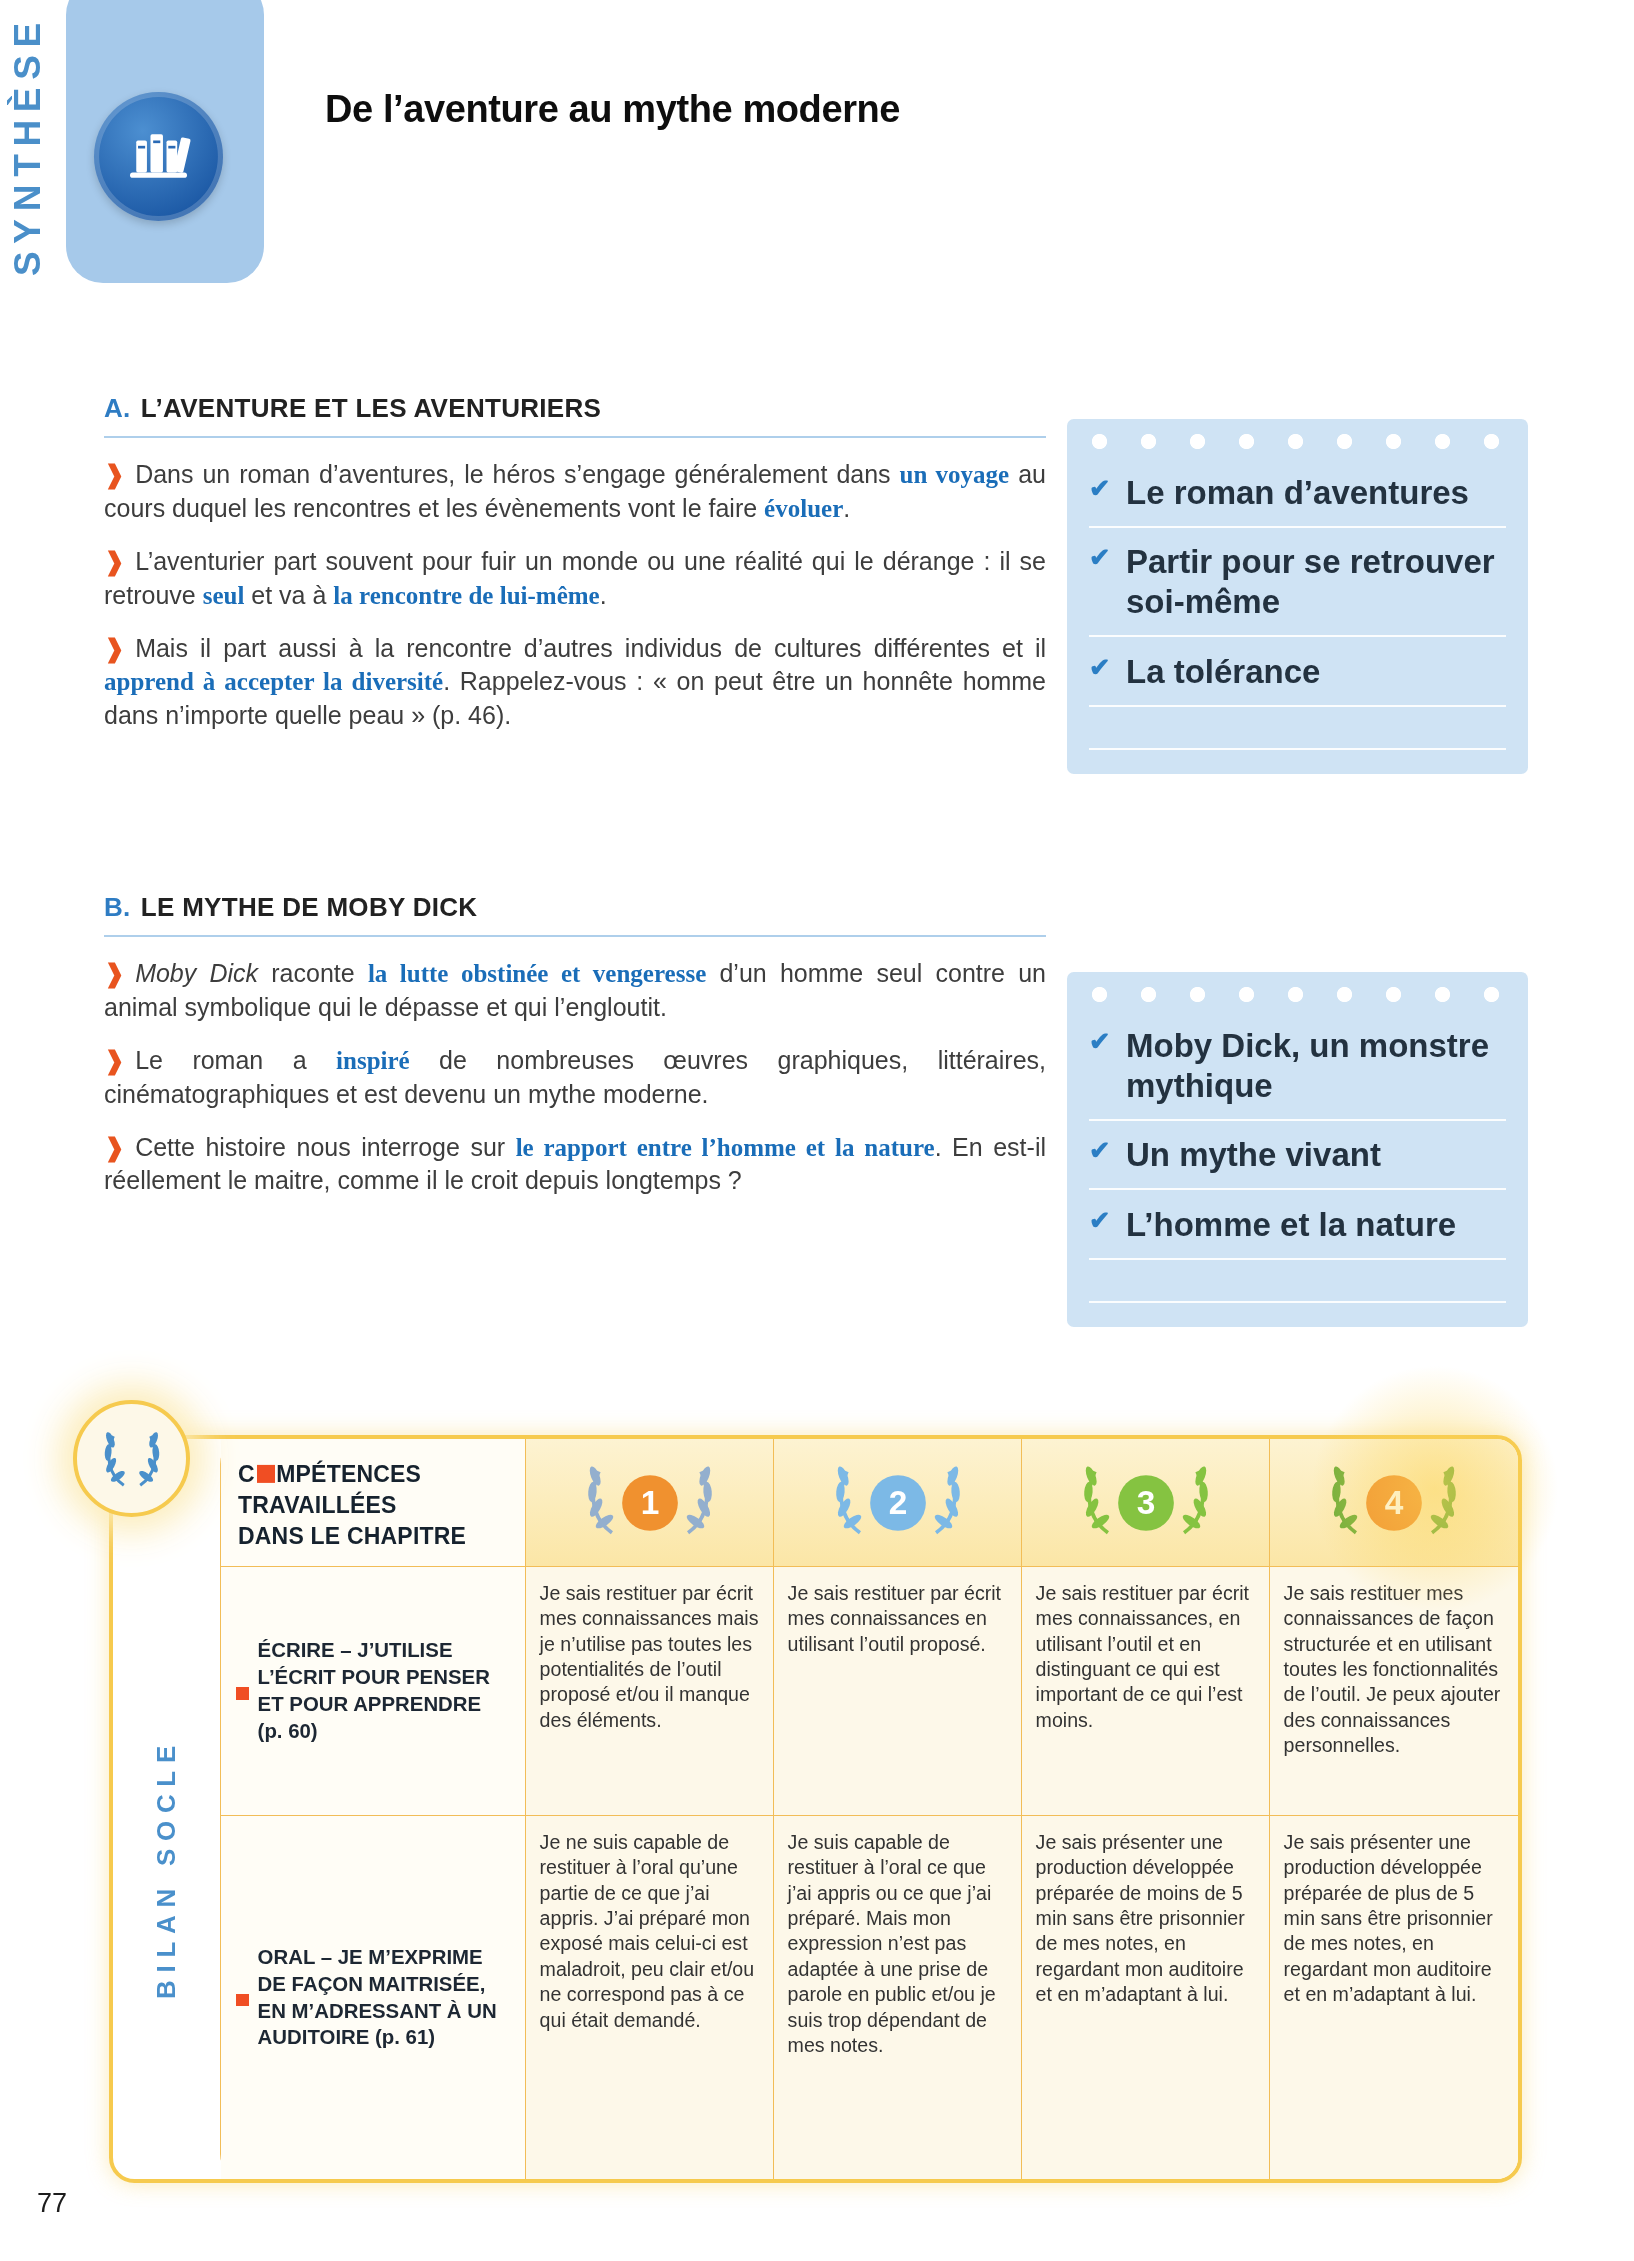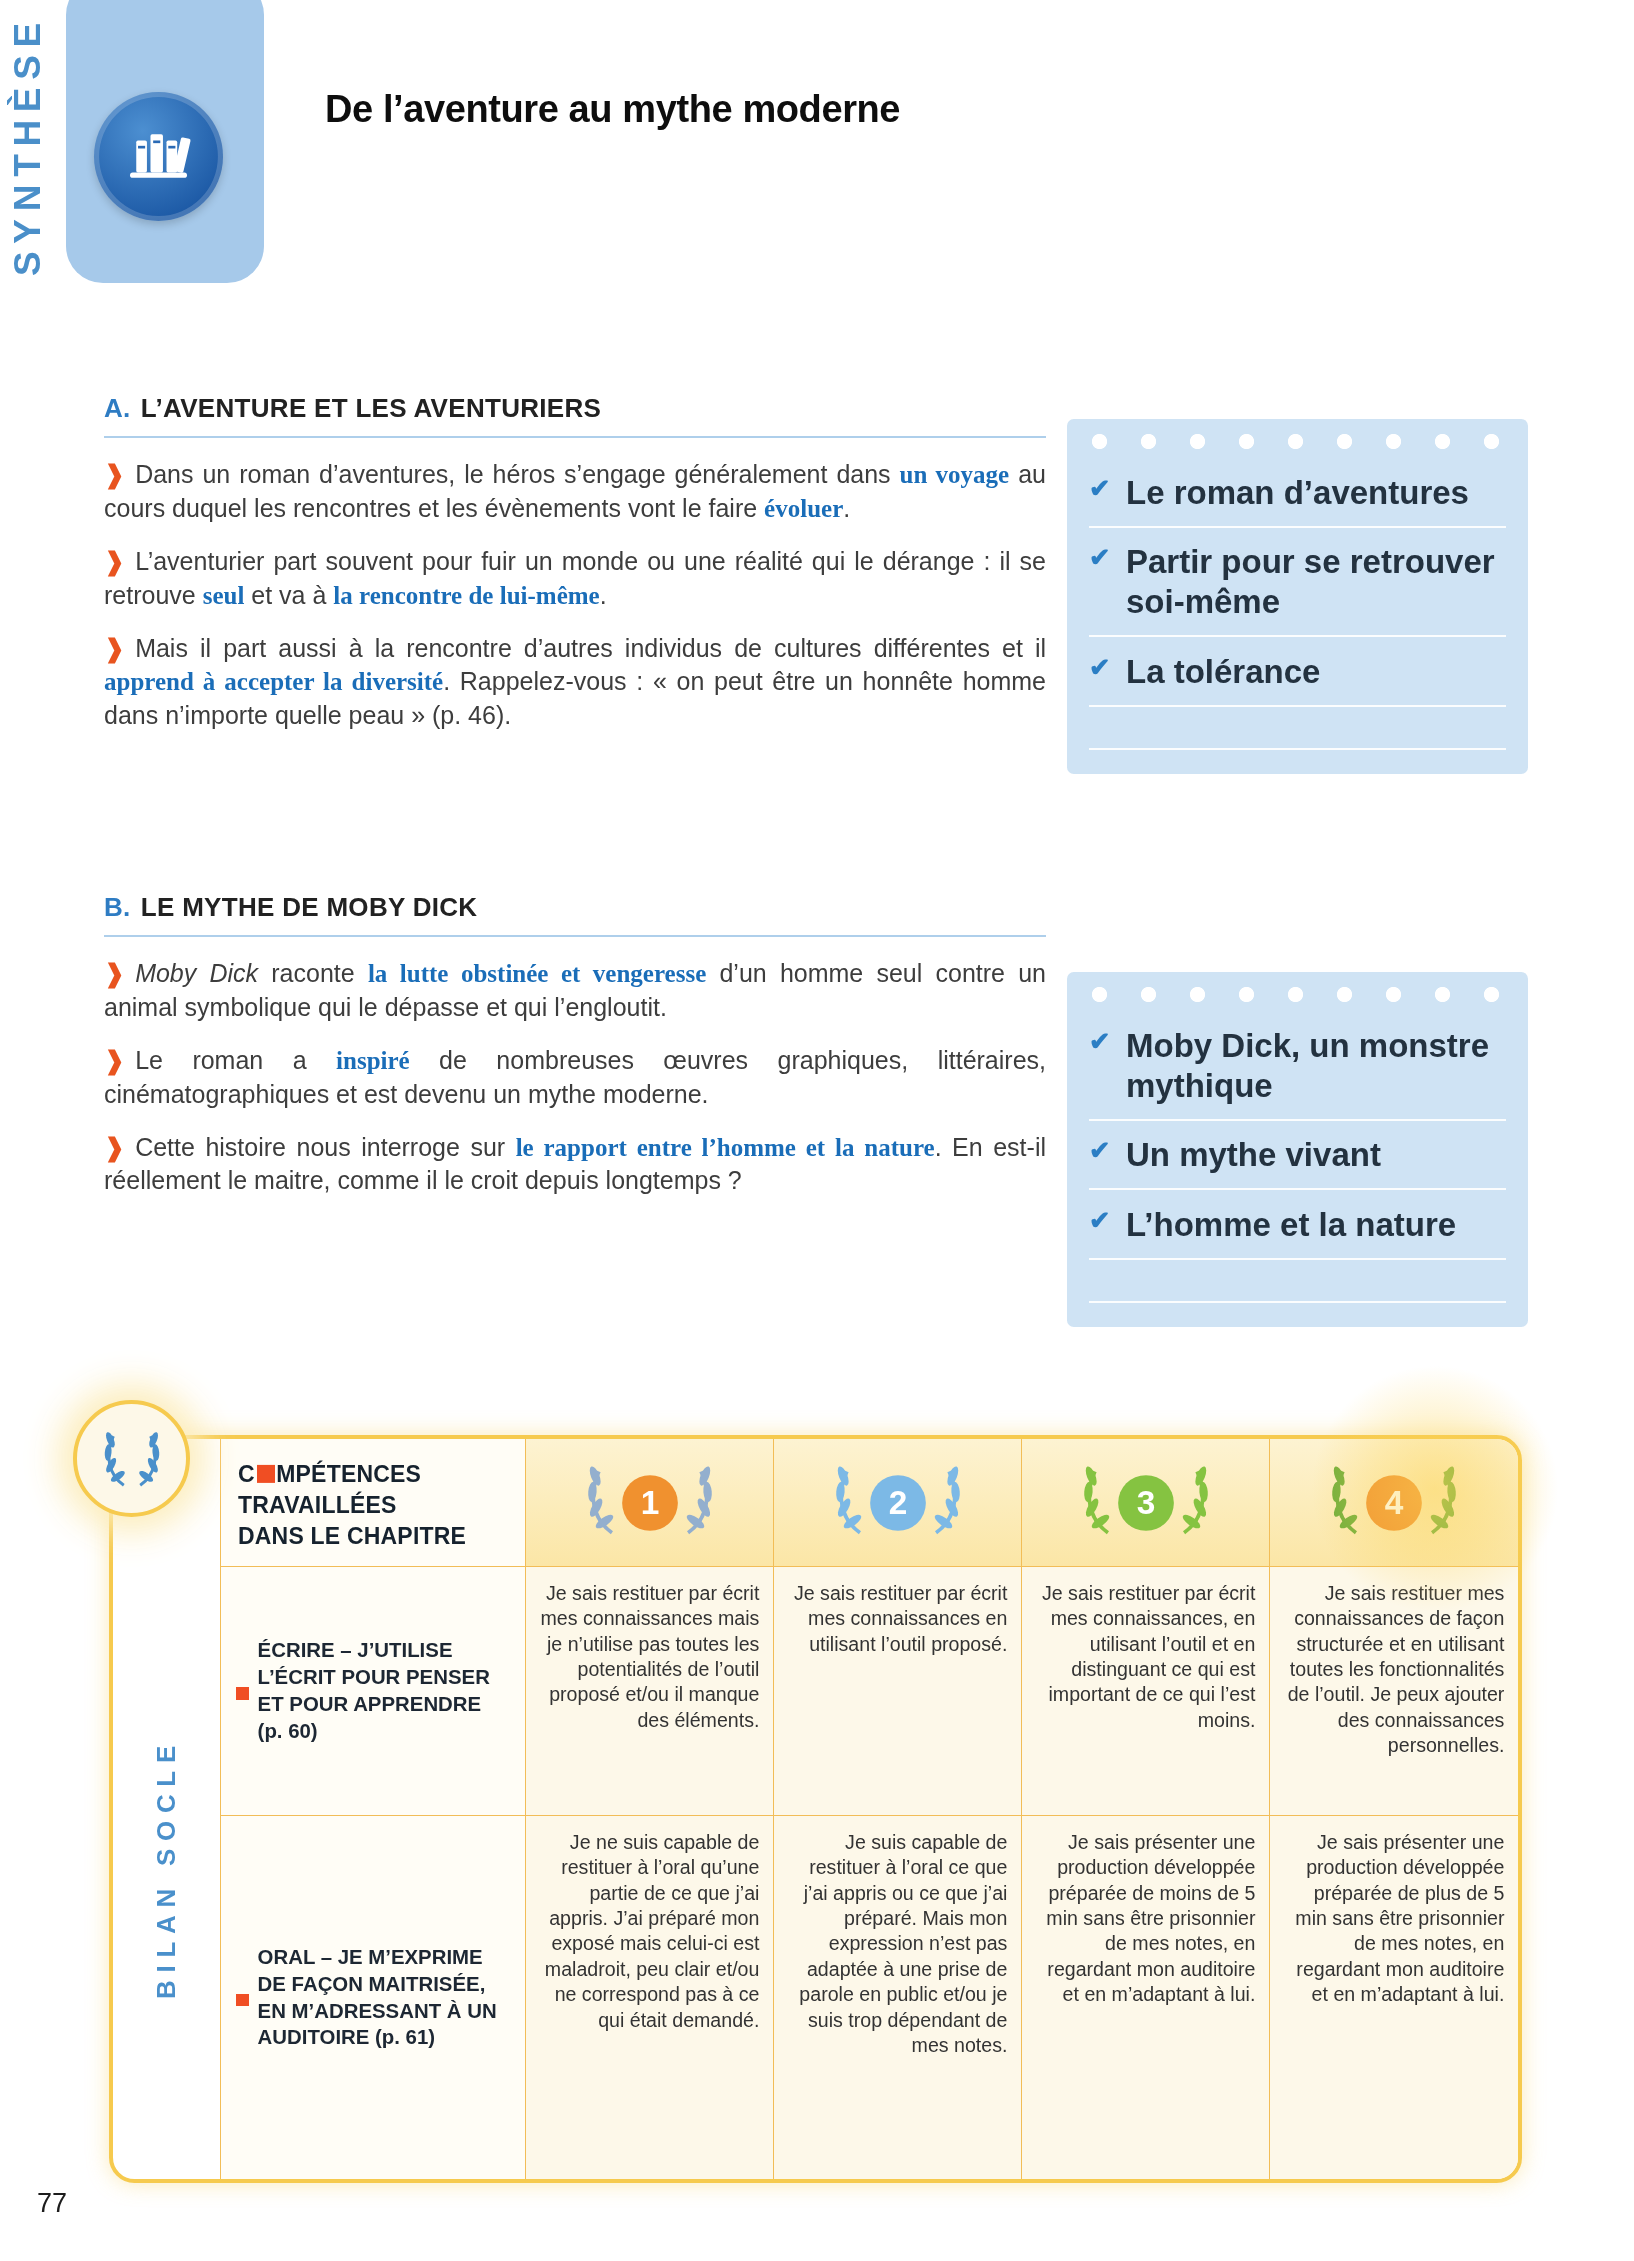"C MPÉTENCES" .bilan-grid { border-radius: none -> 25px }
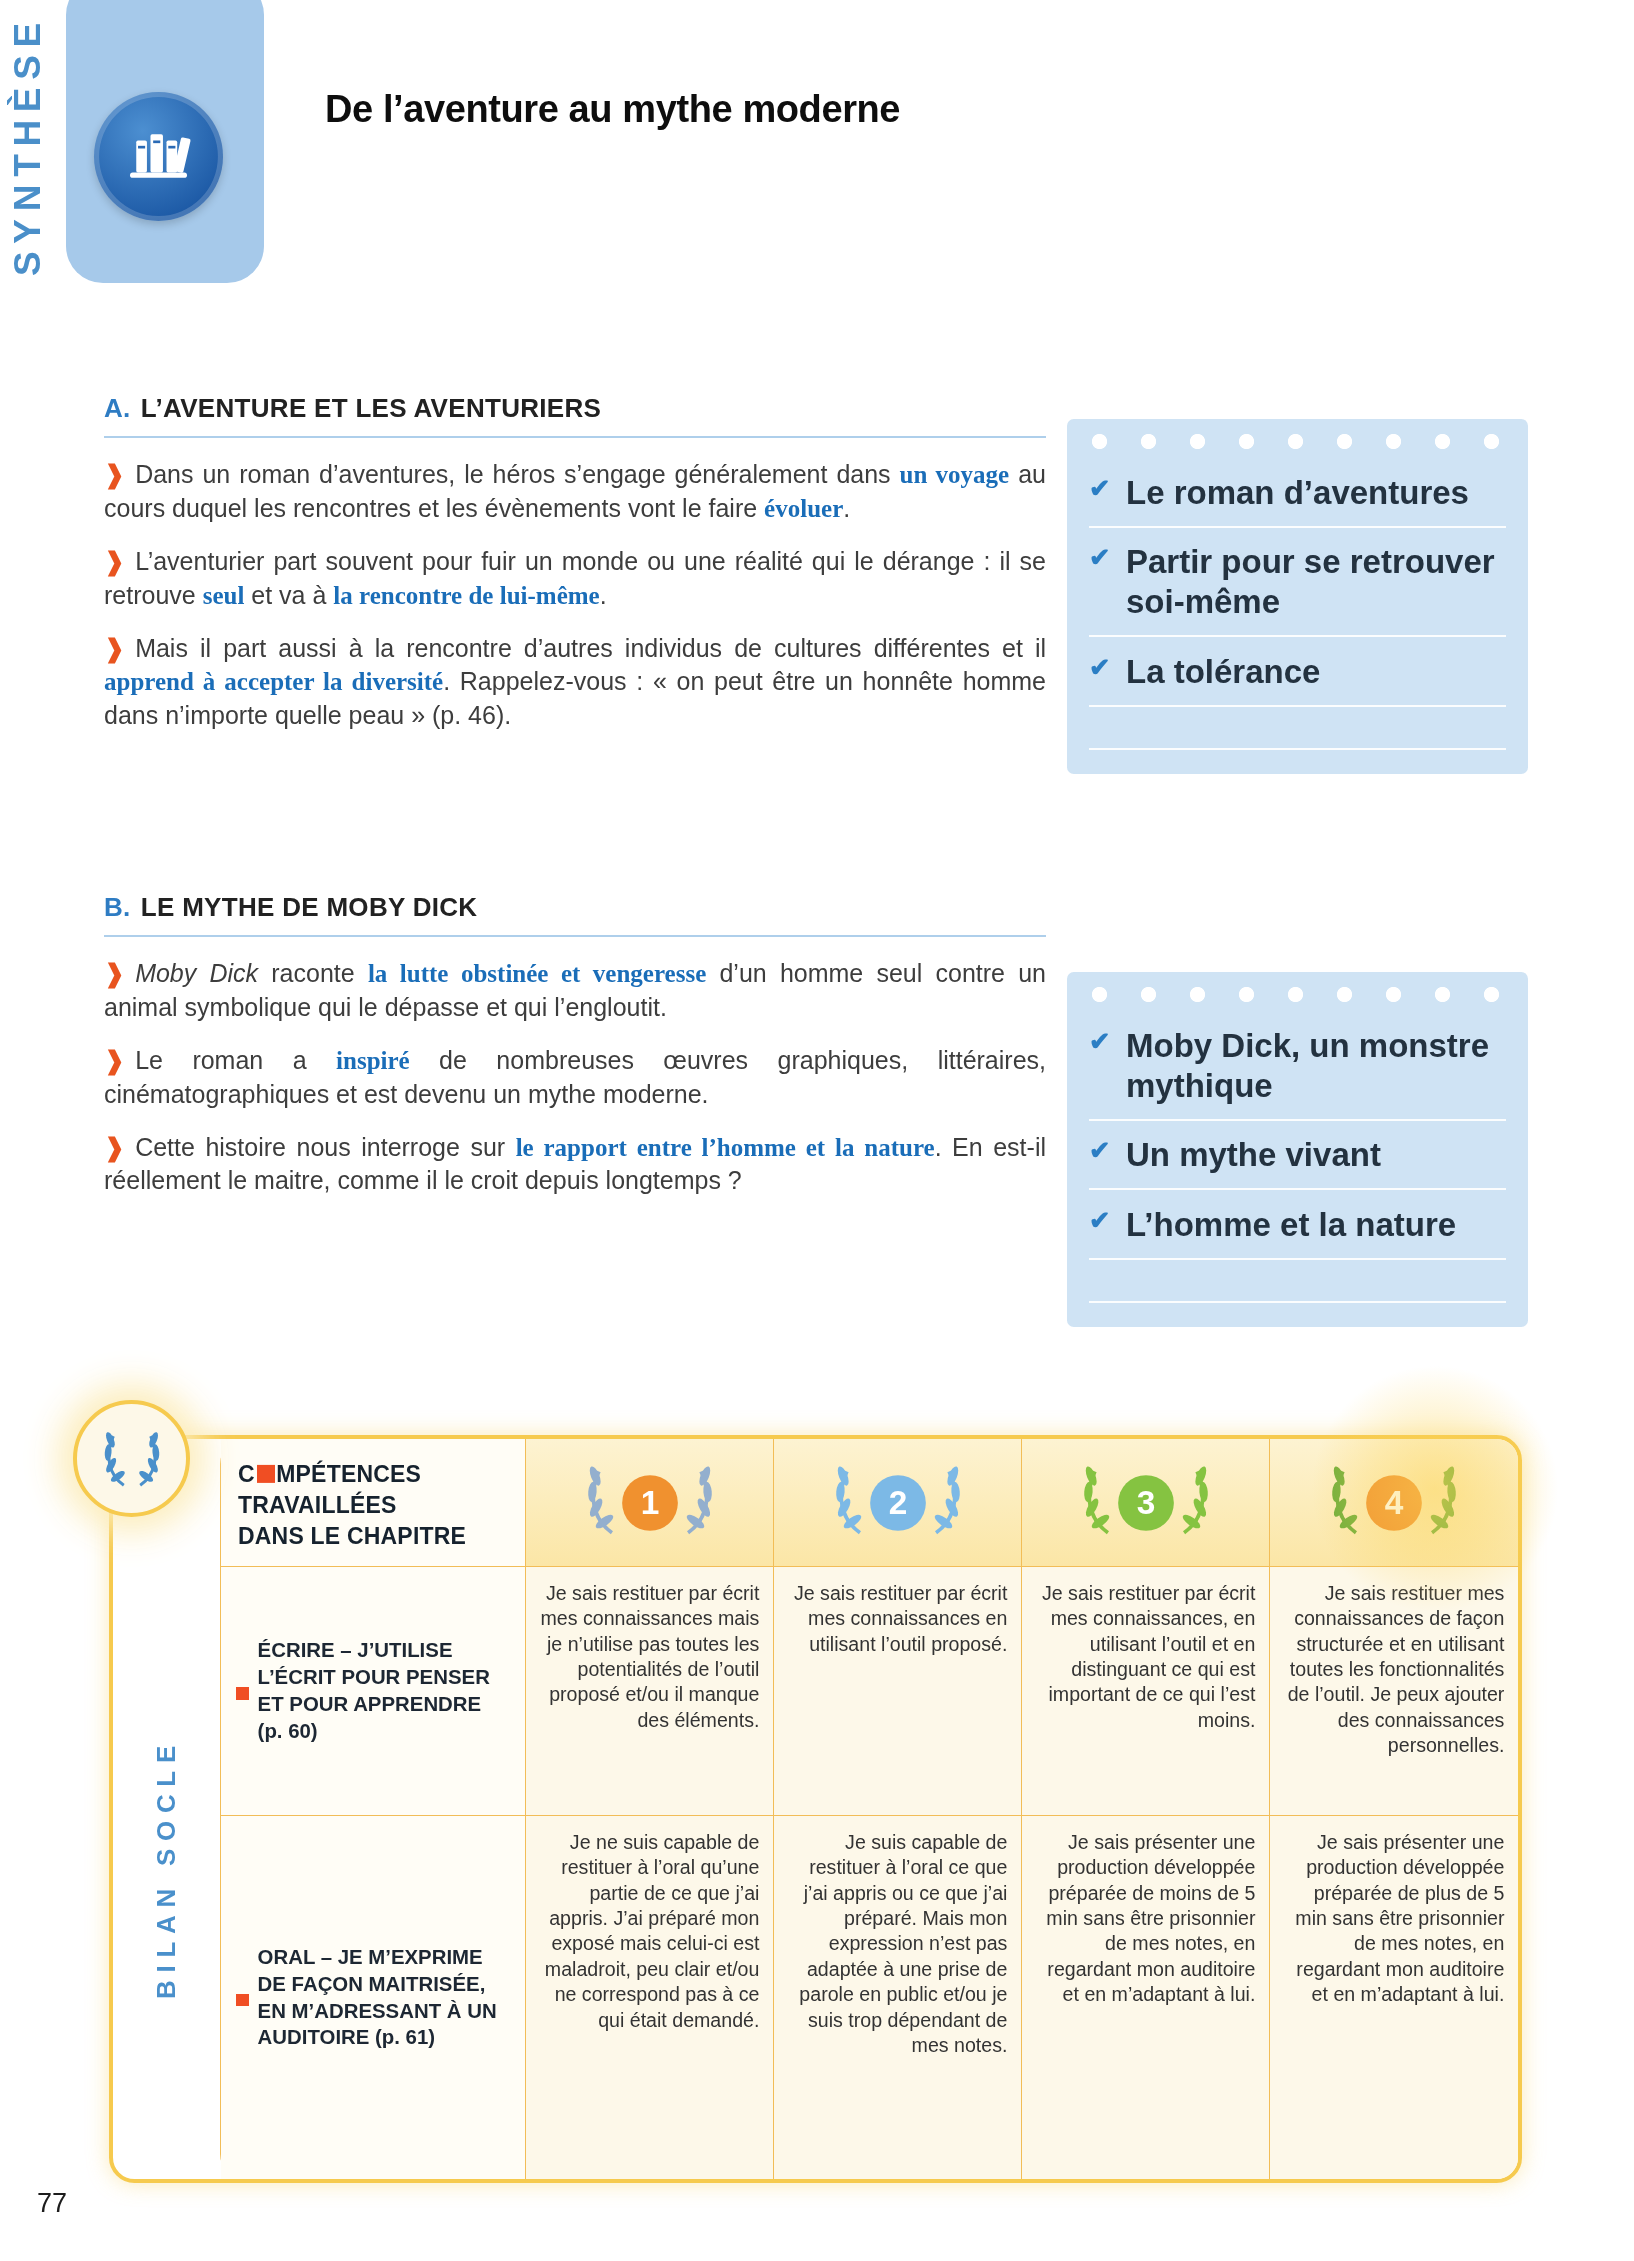"Je sais restituer par écrit" .body-cell { text-align: right -> none }
